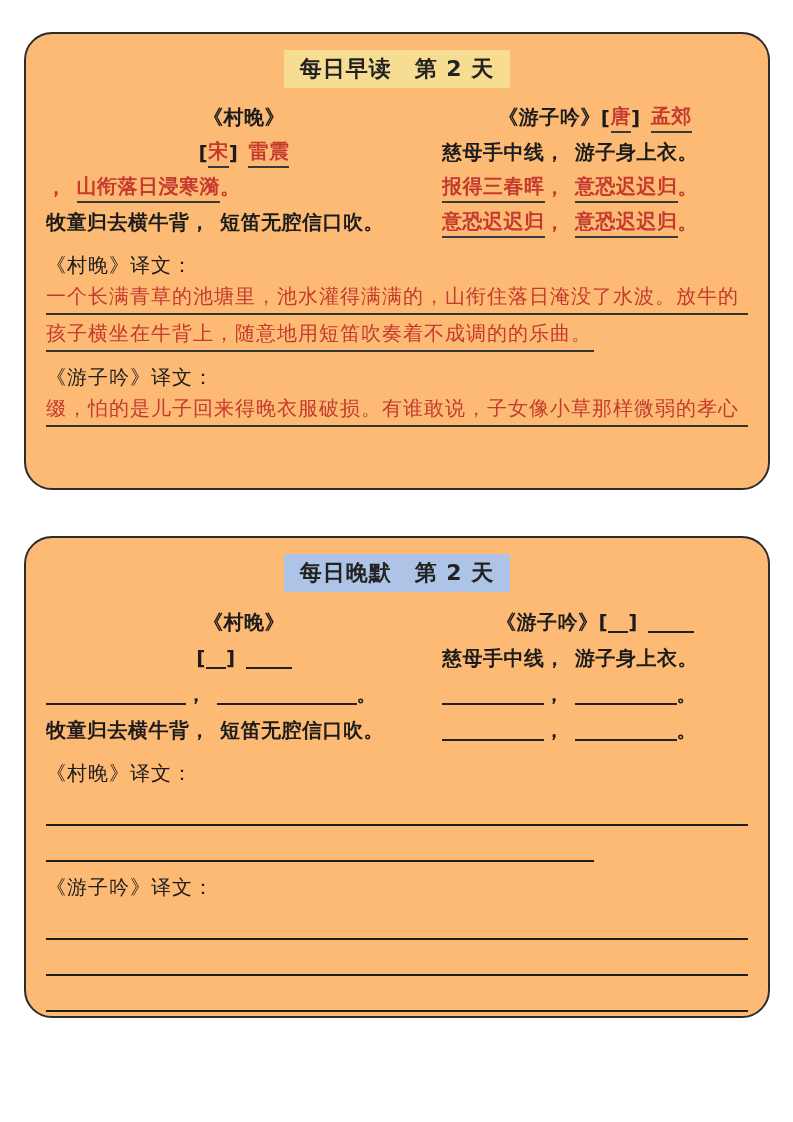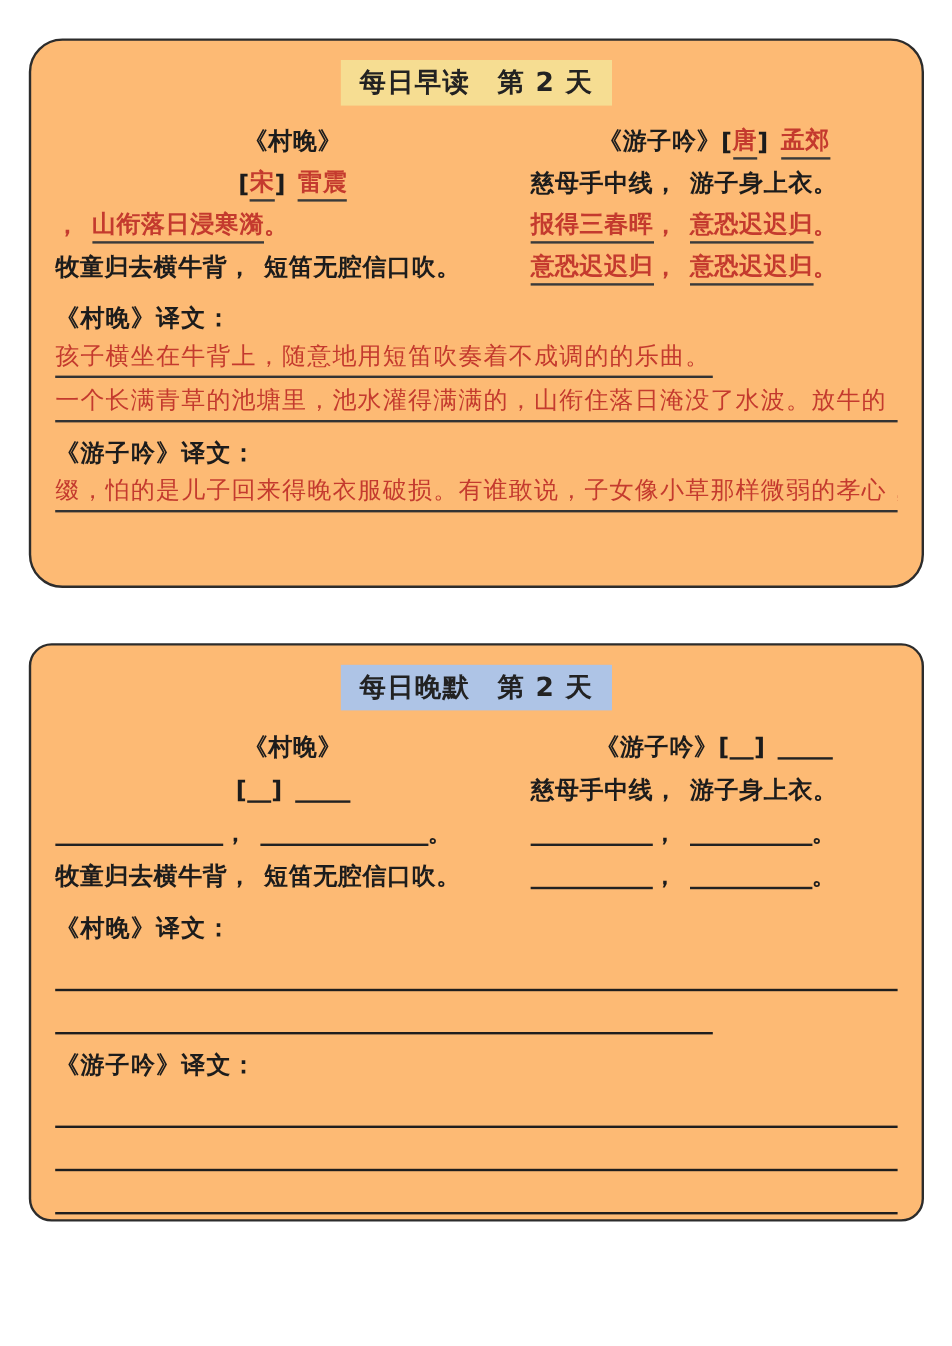"《村晚》译文：" .trans-label { font-weight: bold -> normal }
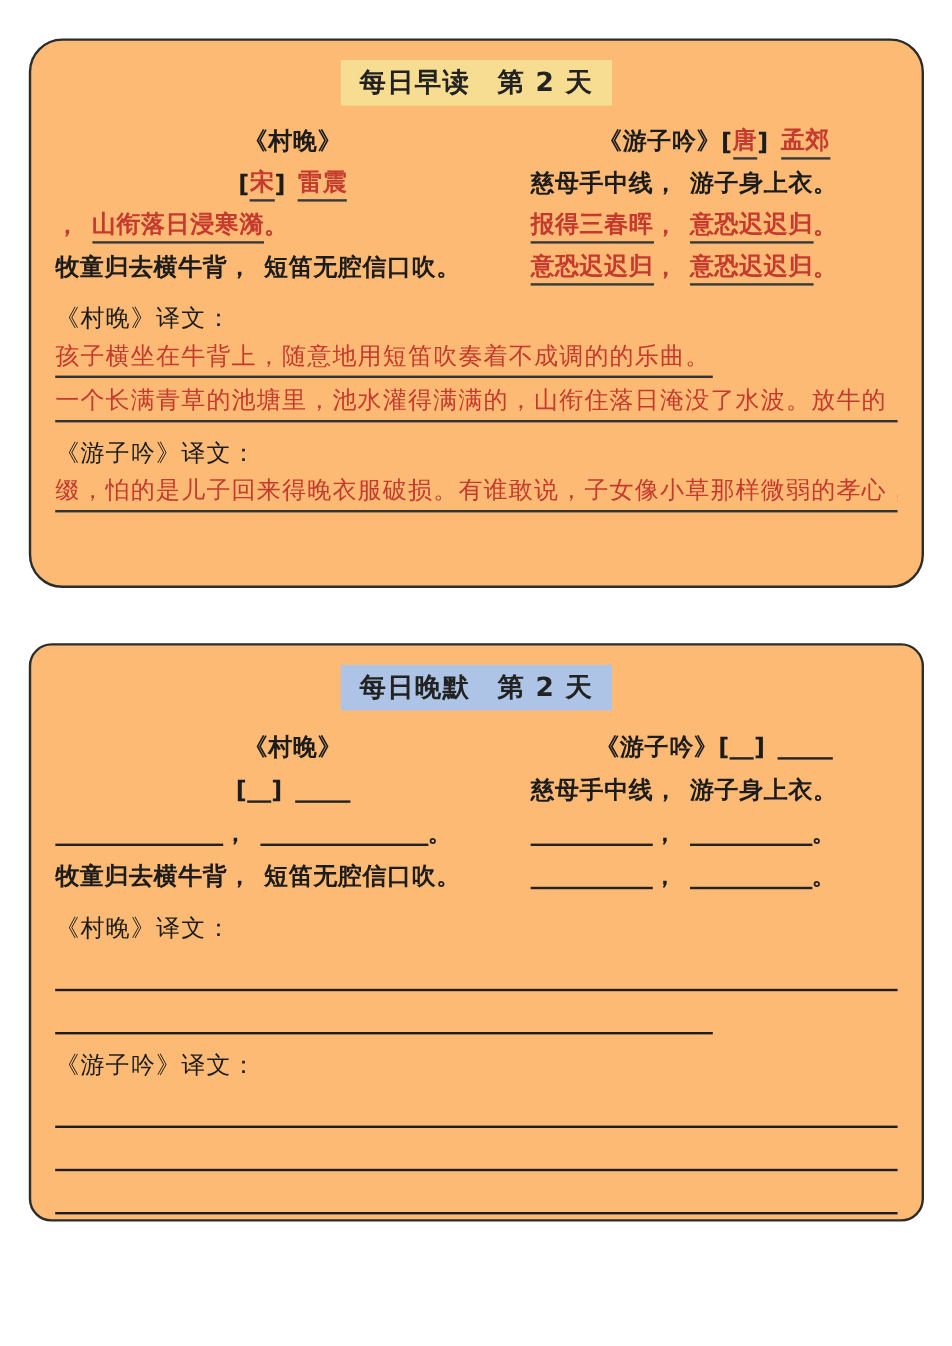"孩子横坐在牛背上，随意地用短笛吹奏着不成调的的乐曲。" div.trans-line { order: before "一个长满青草的池塘里，池水灌得满满的，山衔住落日淹没了水波。放牛的" -> after "一个长满青草的池塘里，池水灌得满满的，山衔住落日淹没了水波。放牛的" }
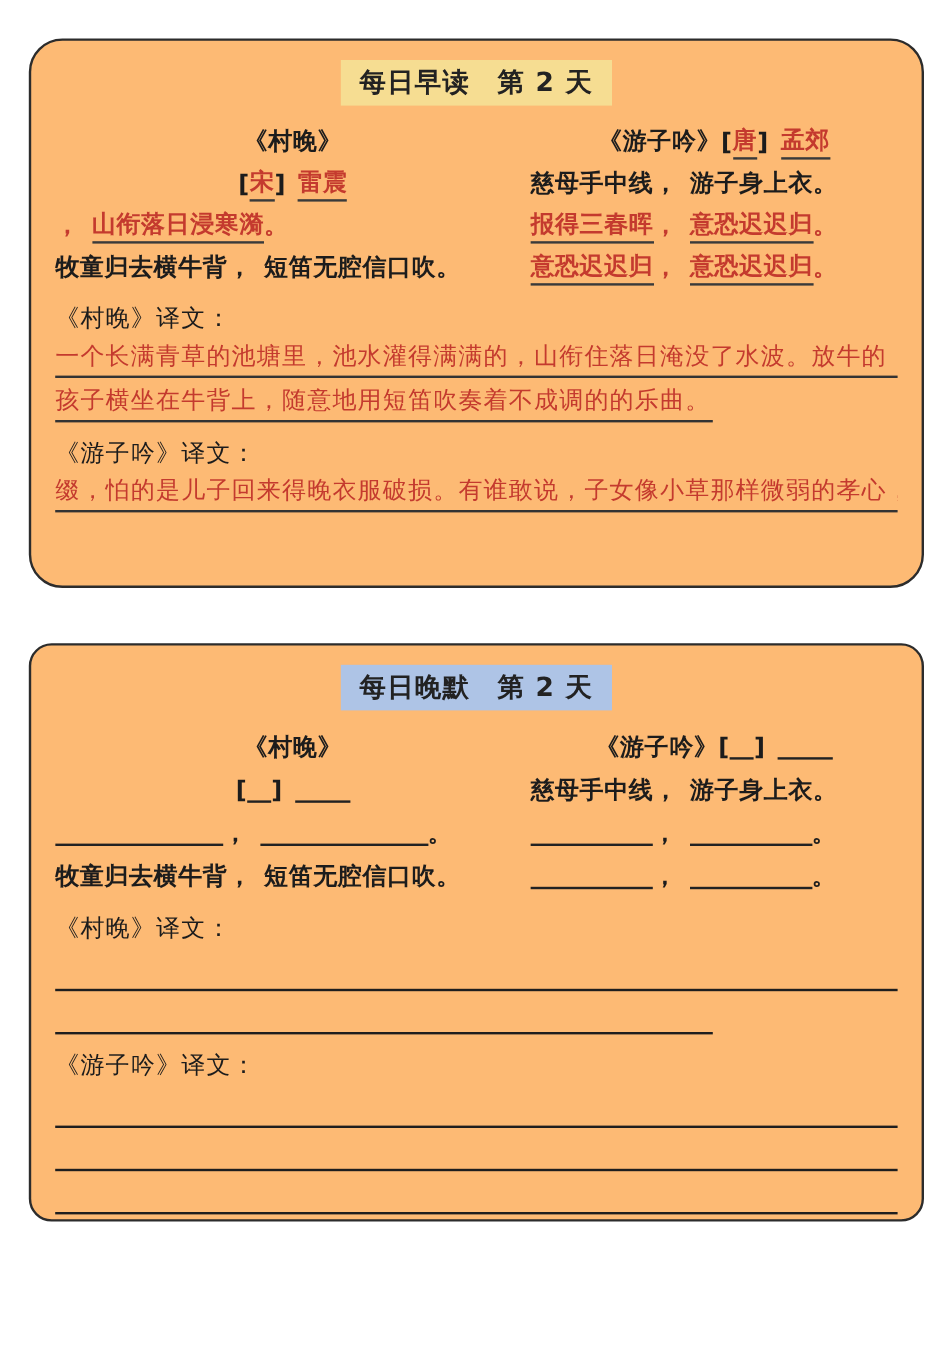"每日晚默 第 2 天" .card-evening { border-radius: 19px -> none }
